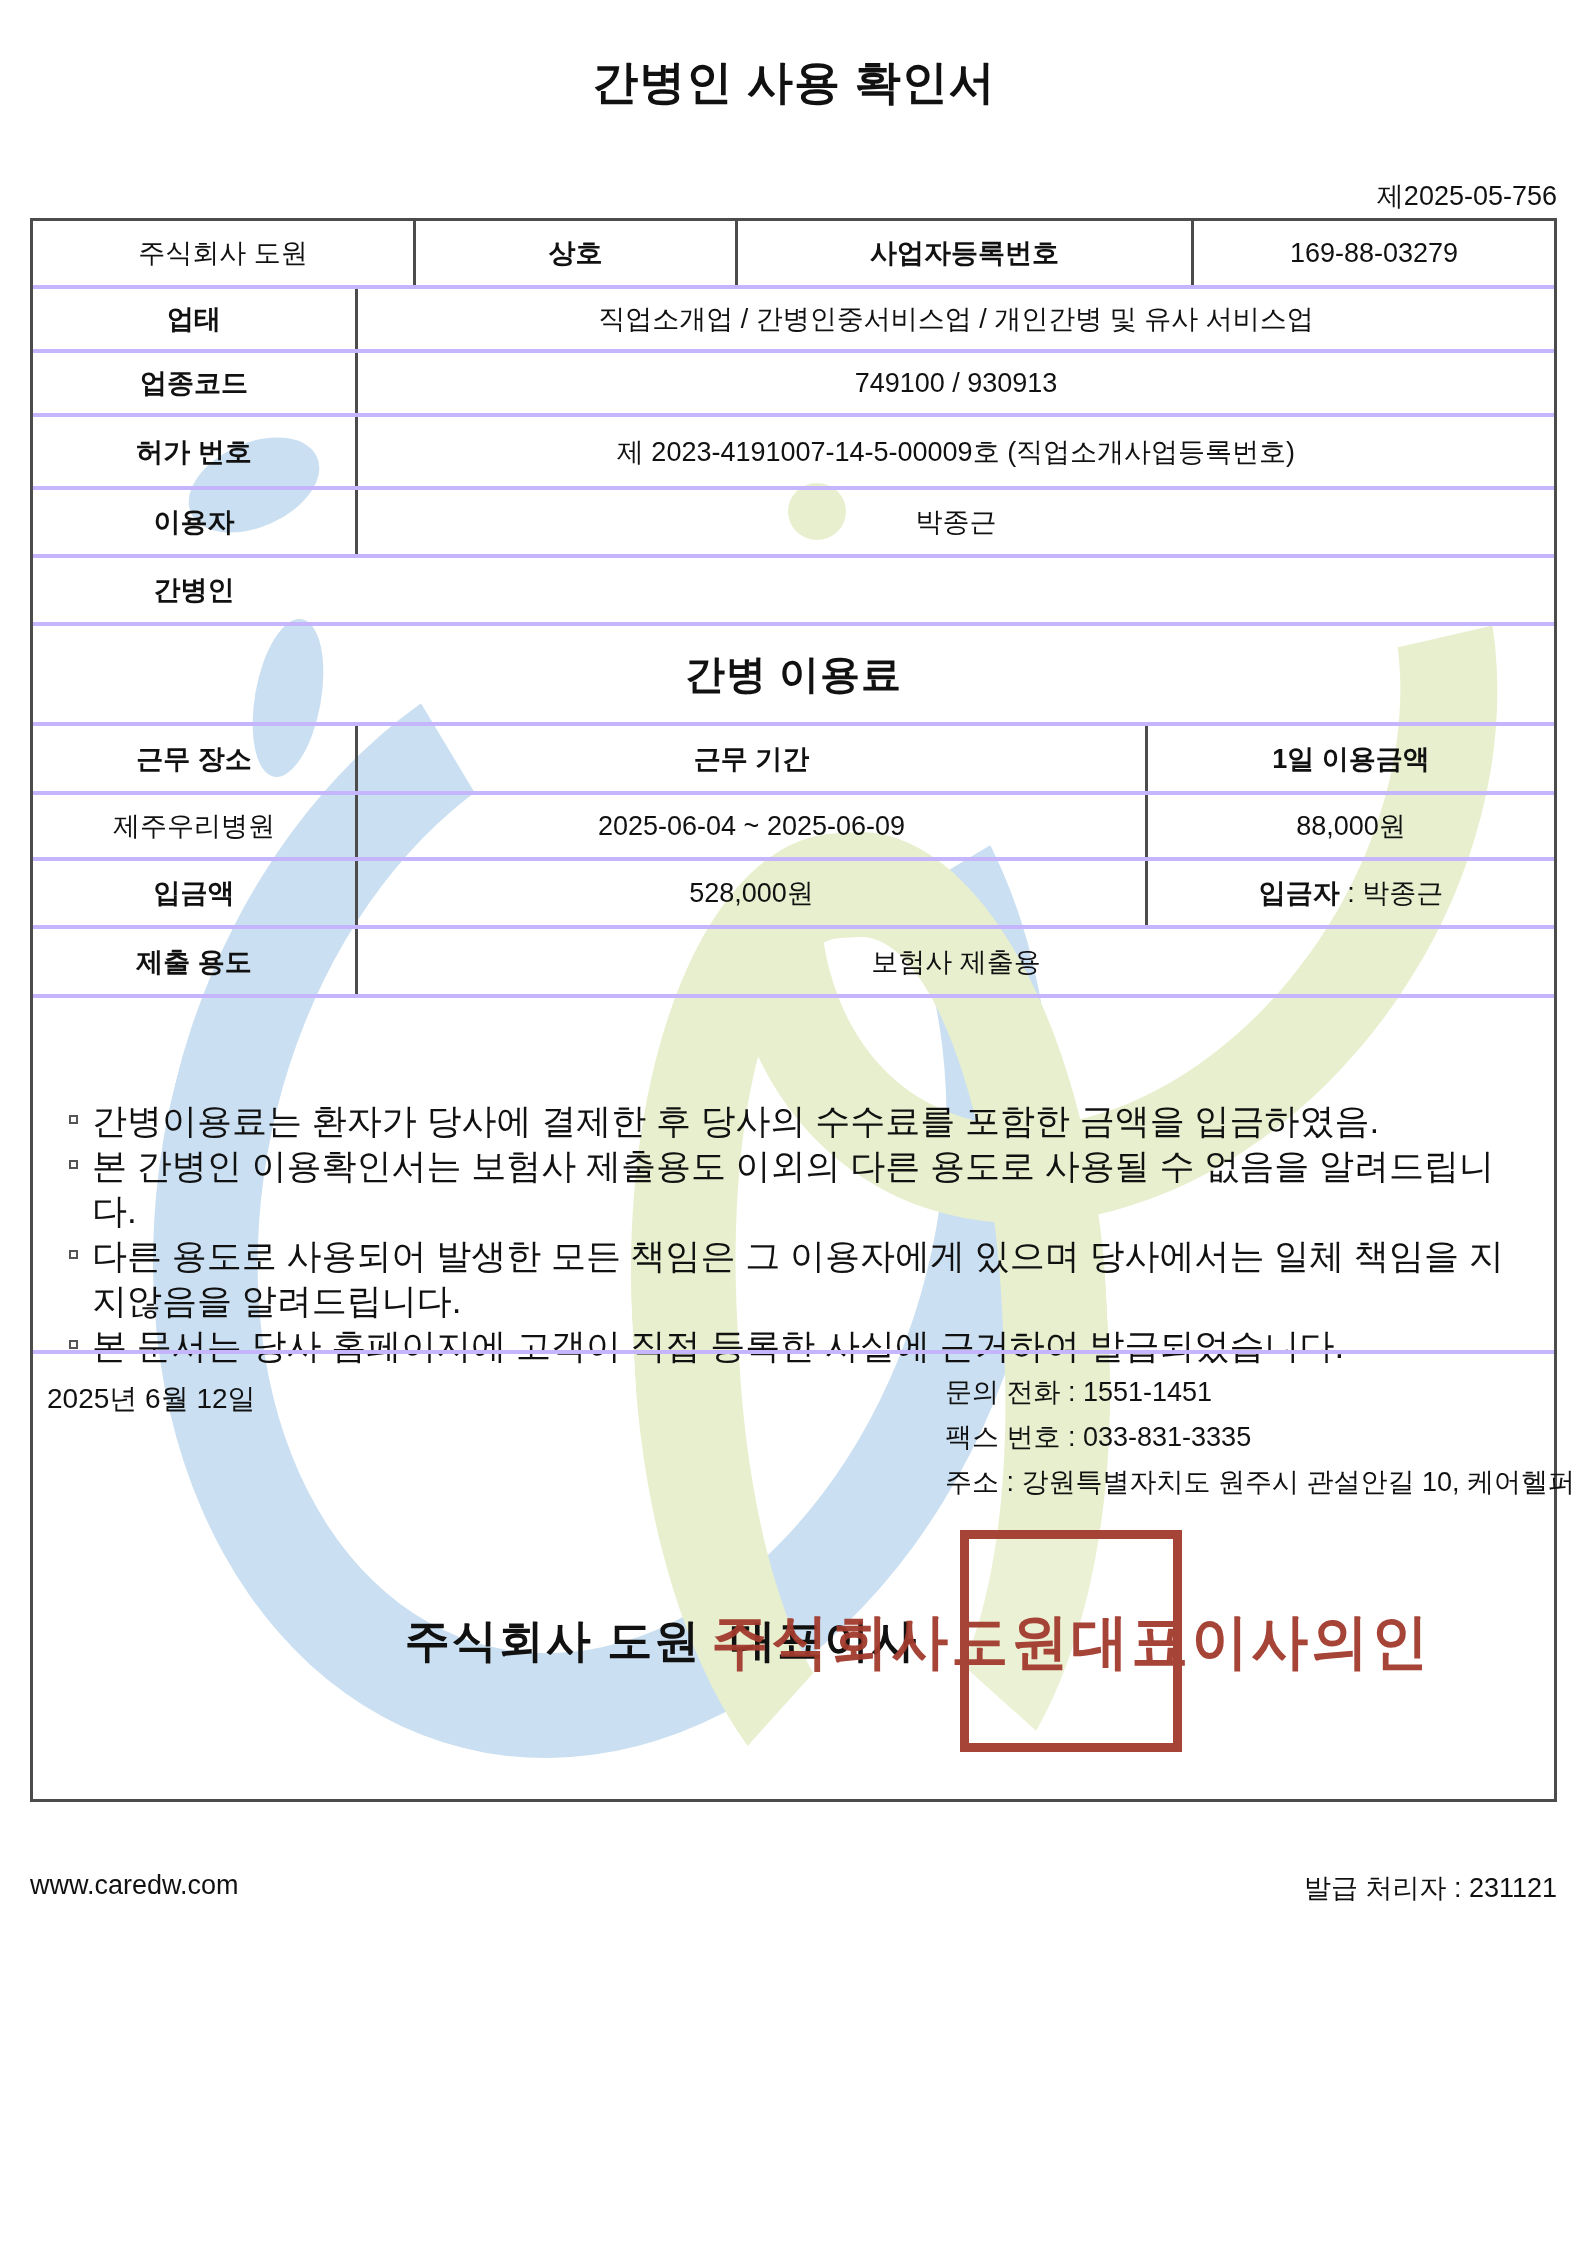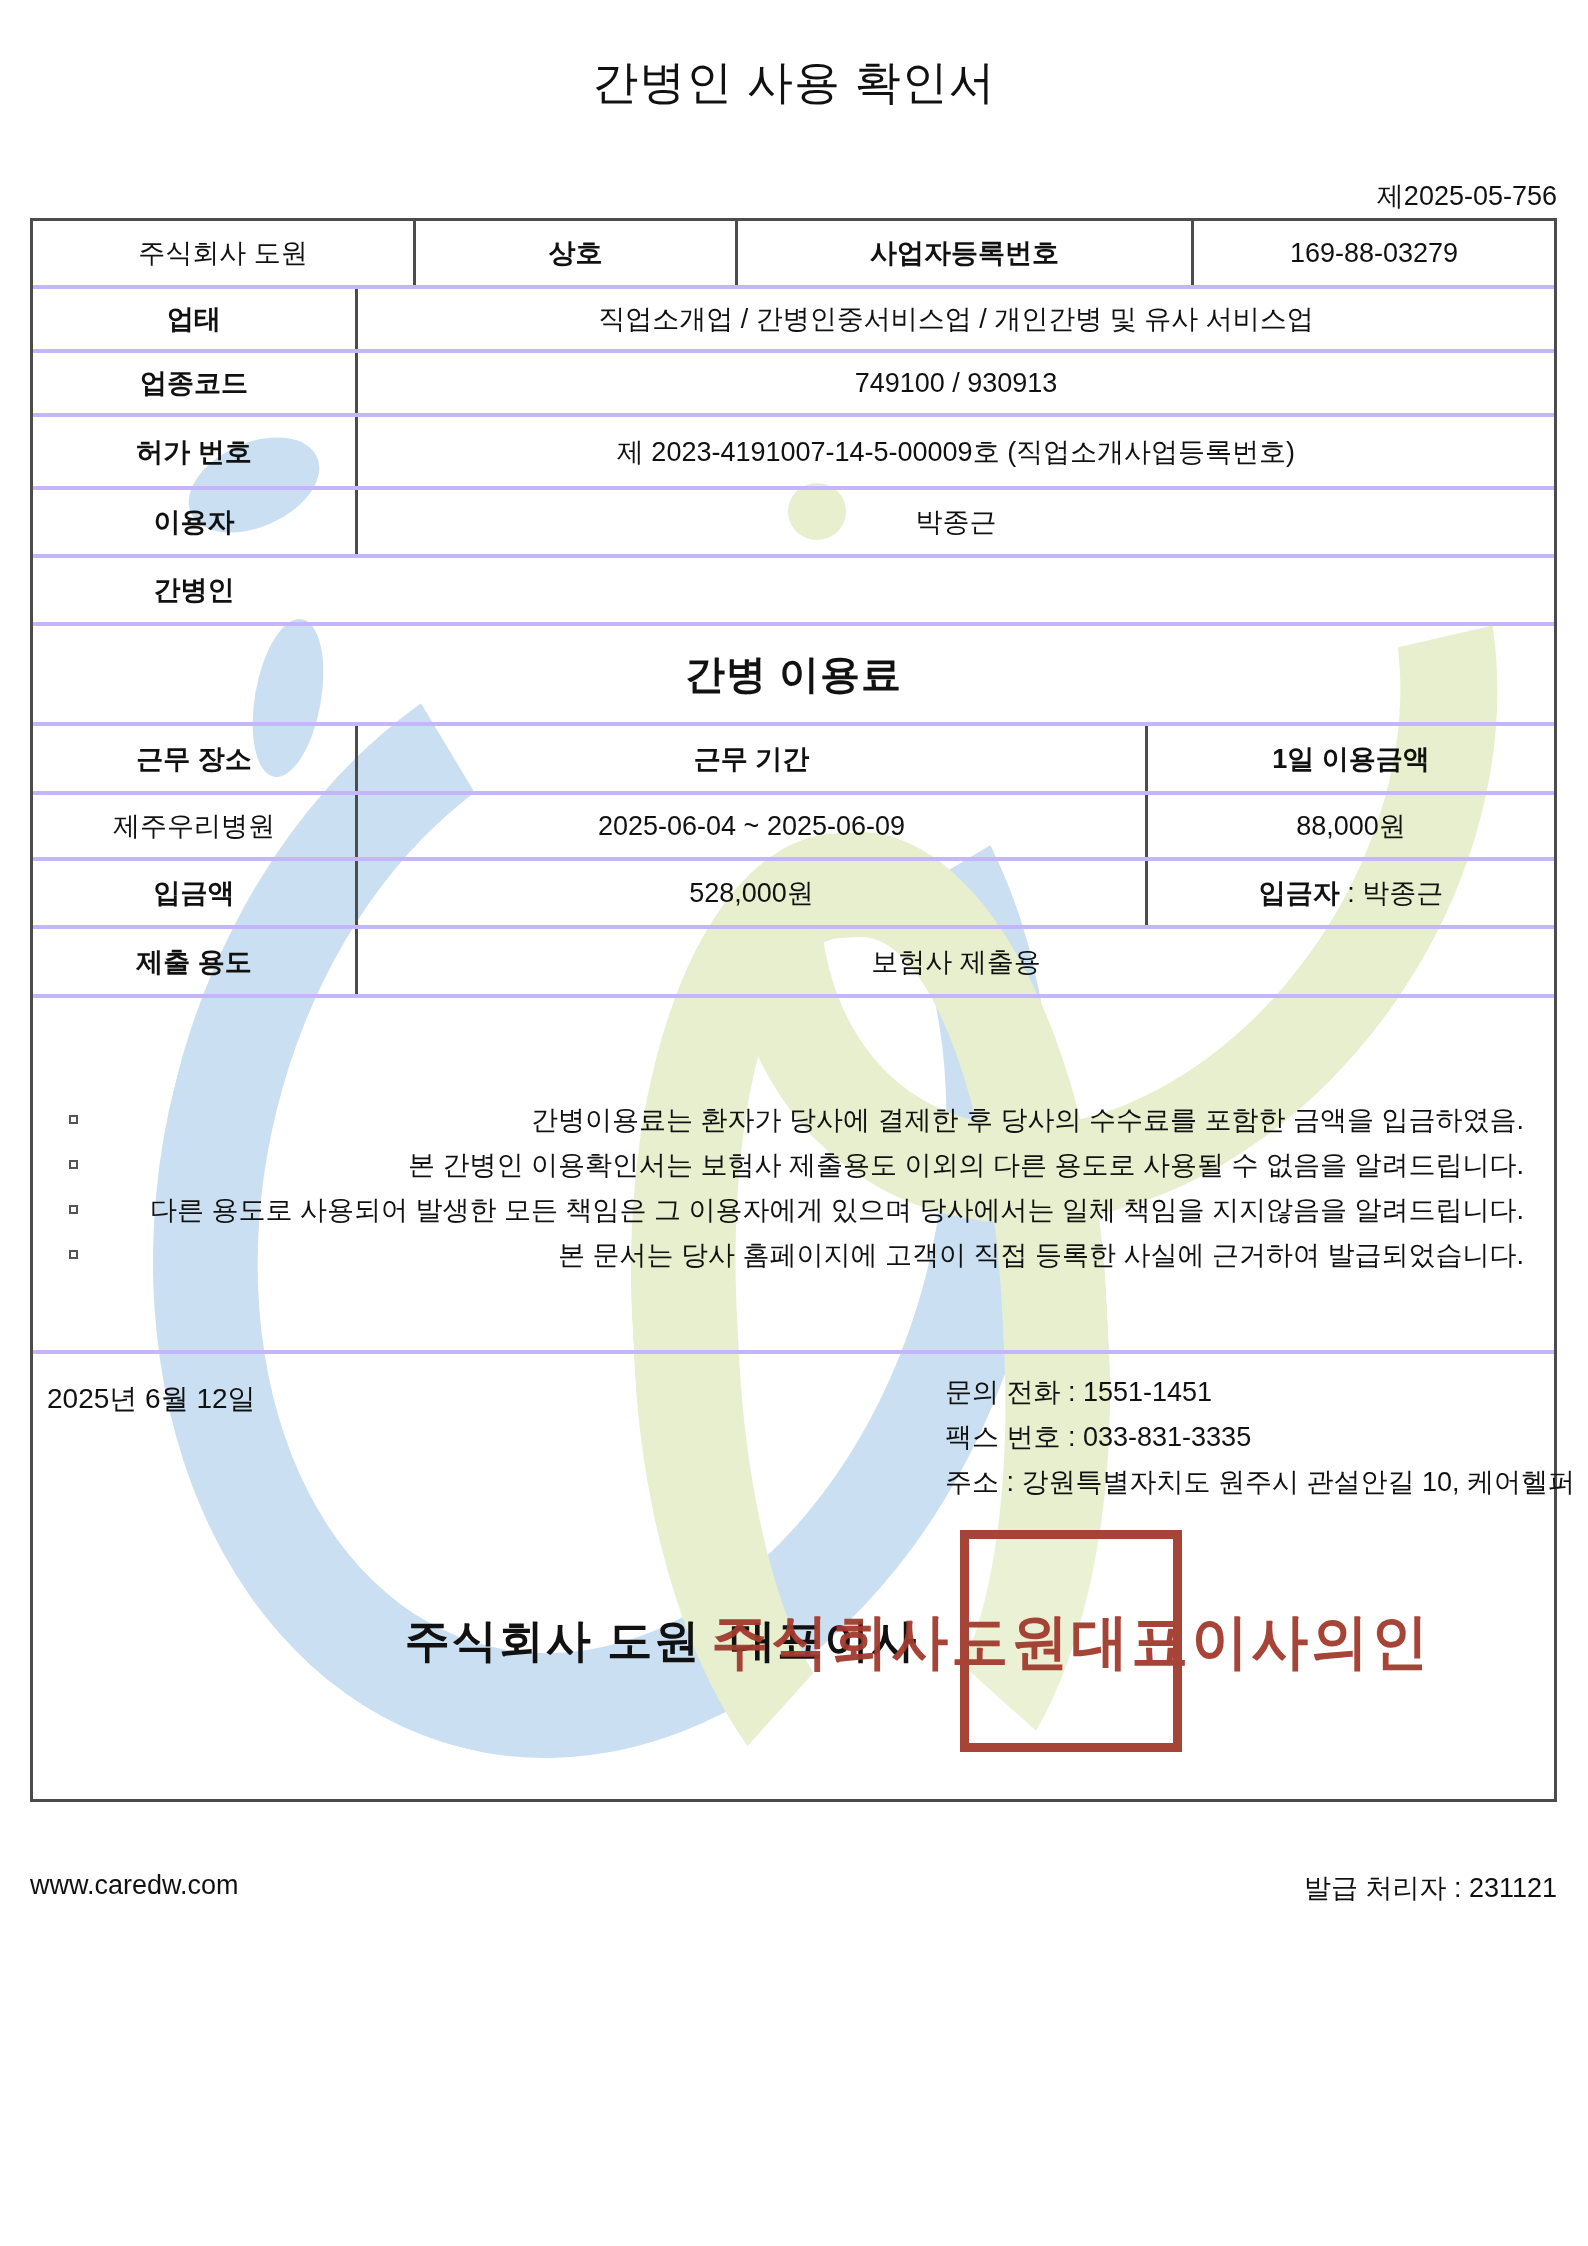"간병인 사용 확인서" .doc-title { font-weight: normal -> bold }
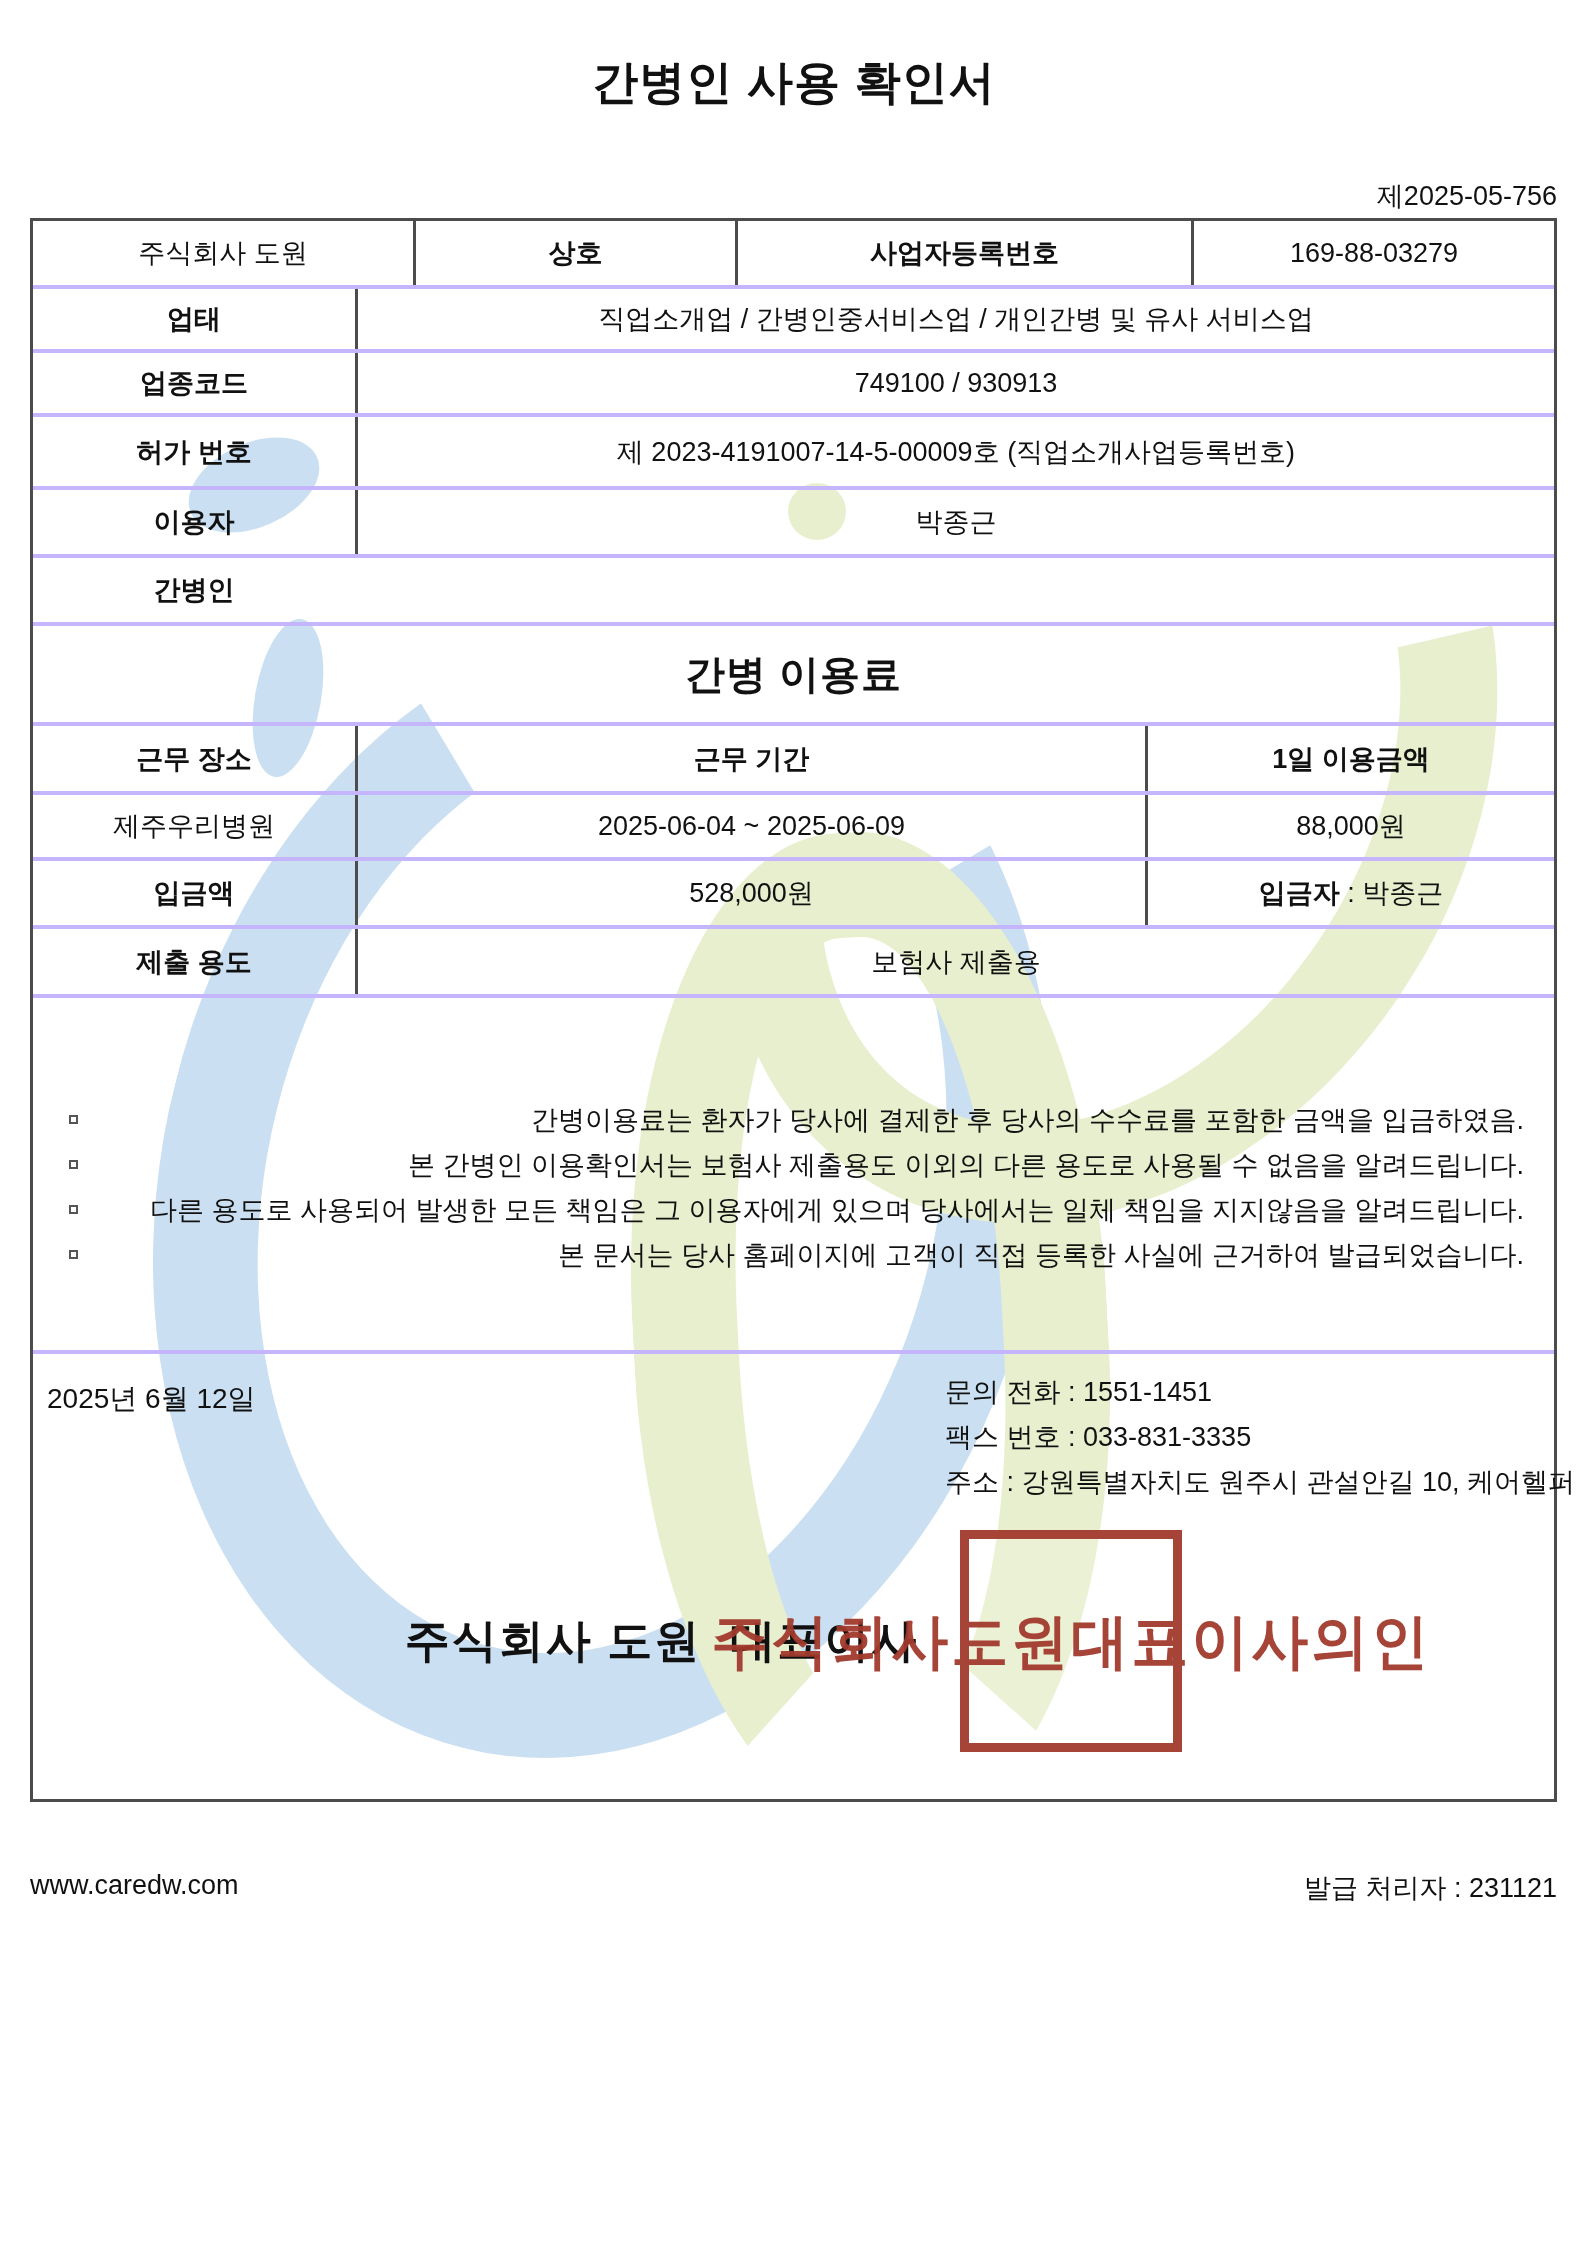"간병이용료는 환자가 당사에 결제한 후" .note-line { font-size: 27px -> 35px; justify-content: space-between -> none }
